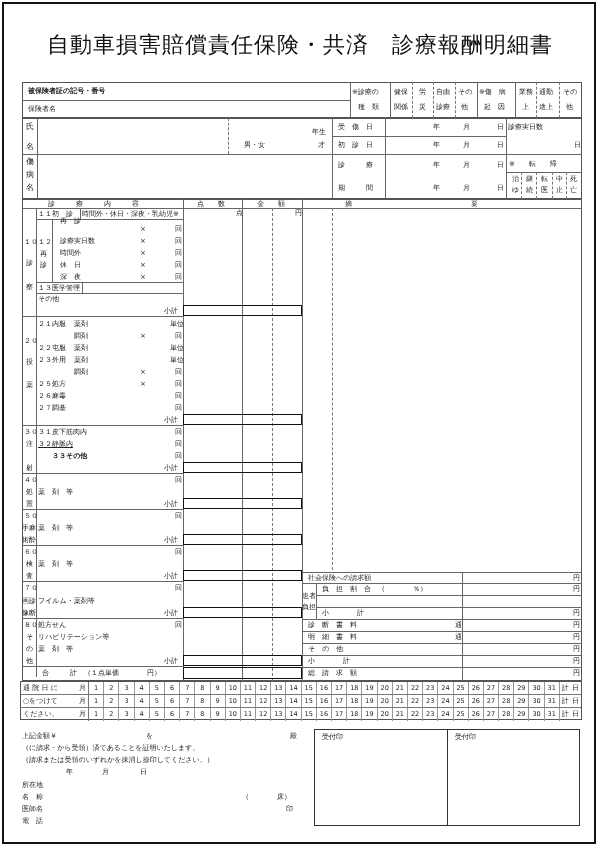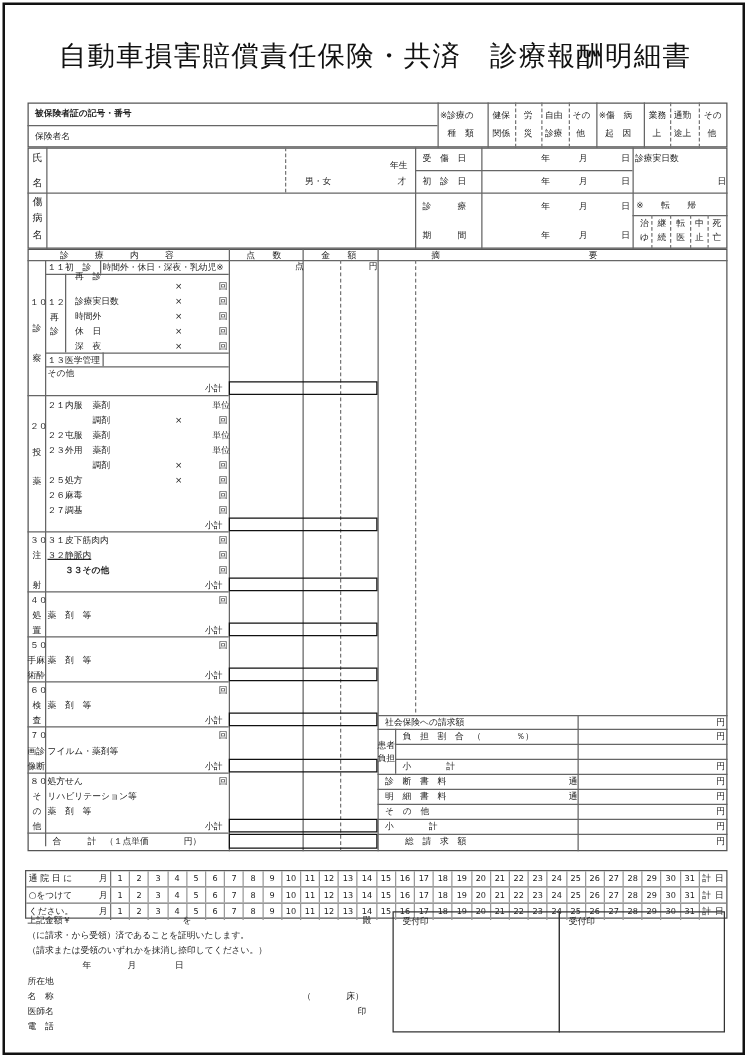"総 請 求 額" div.t { left: 324px -> 308px }
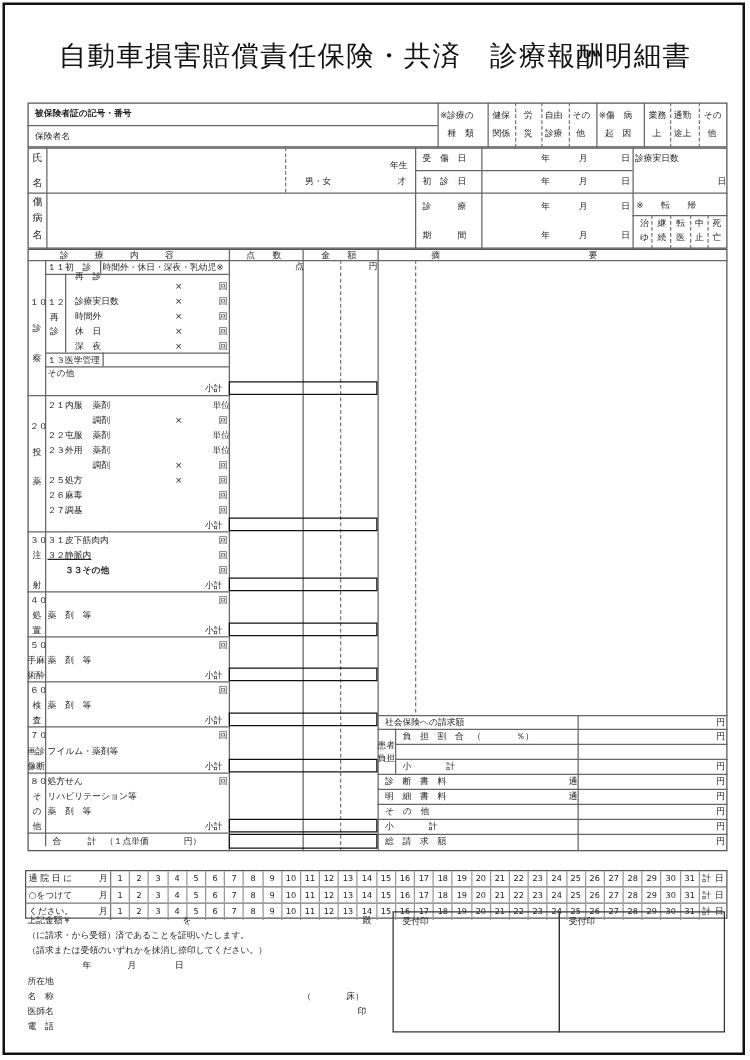"通 院 日 に" .cal { margin-top: 15px -> none }
